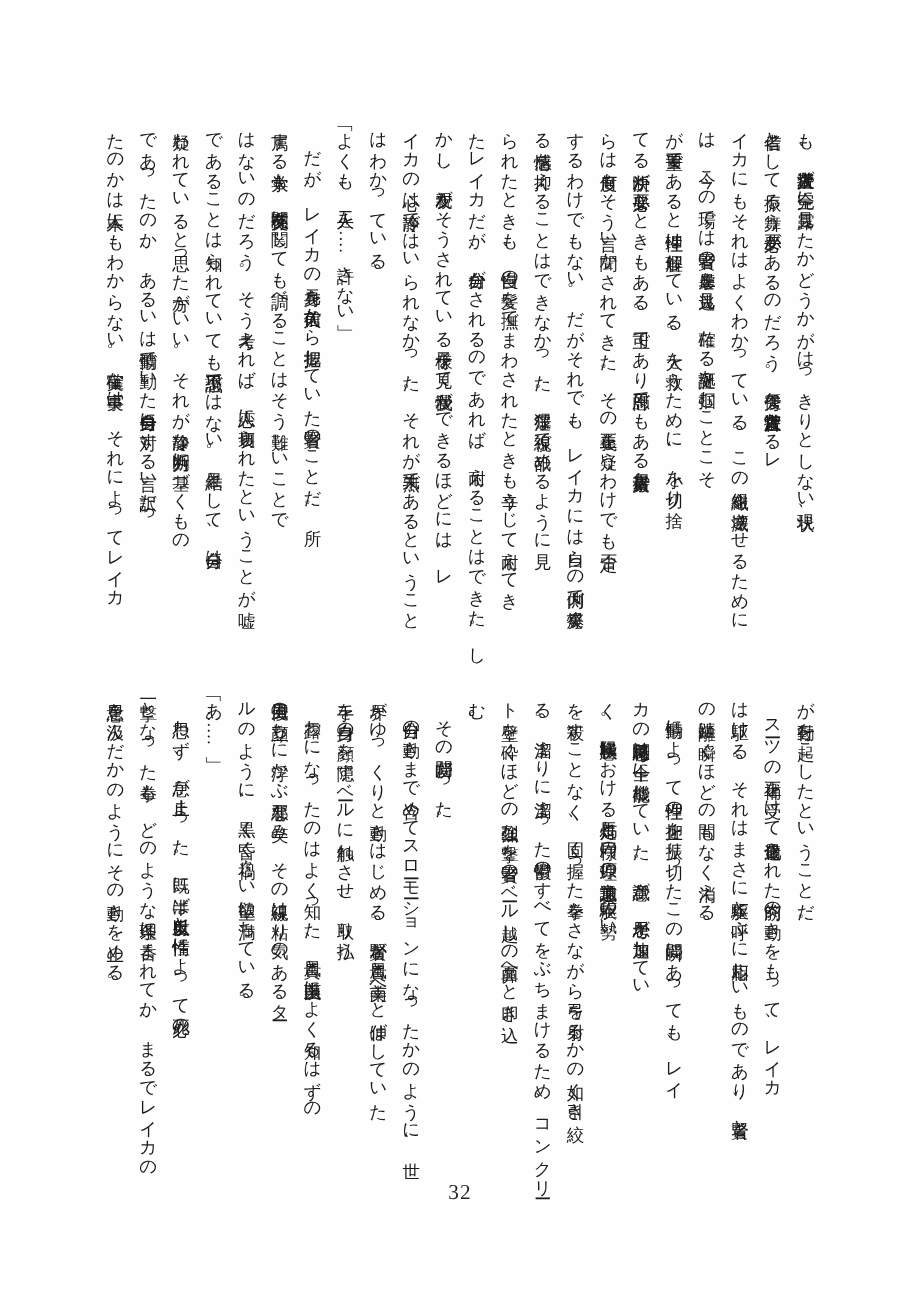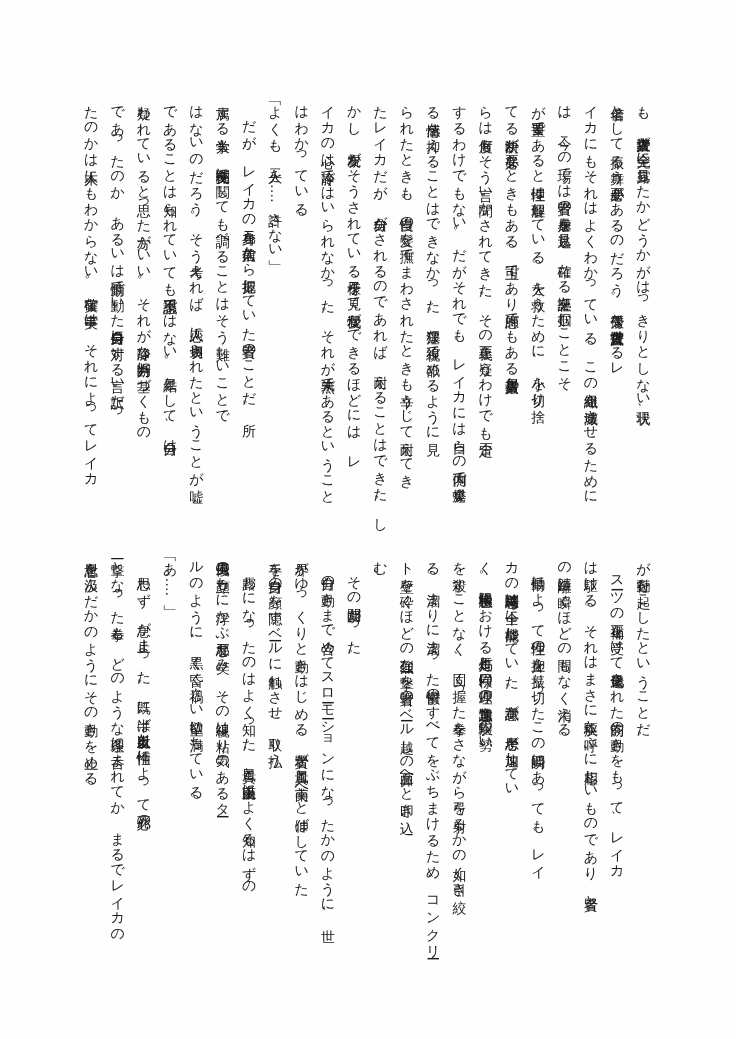"32" div.page-number { html: none -> <div>32</div> }
